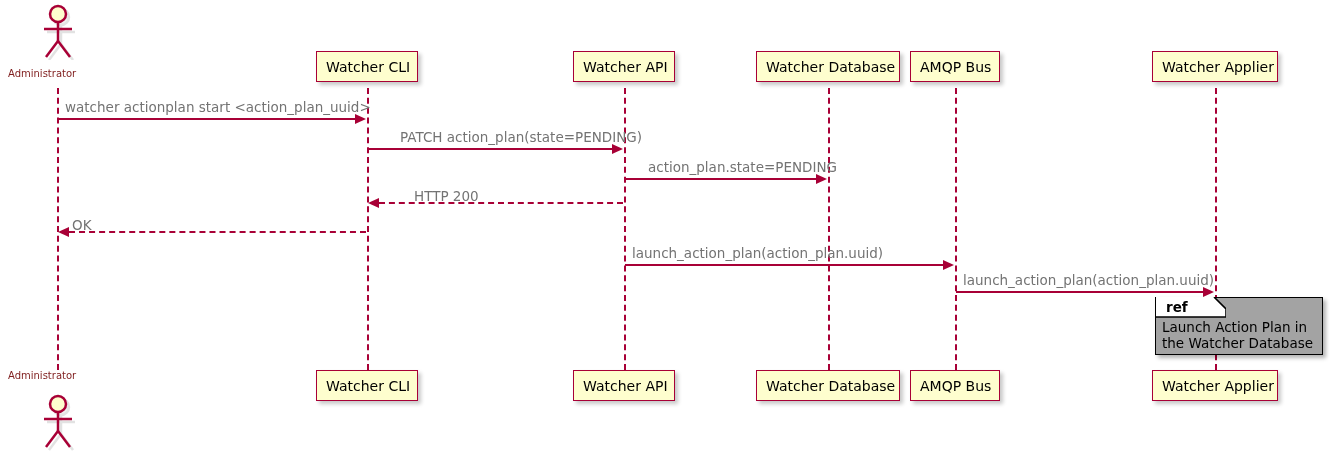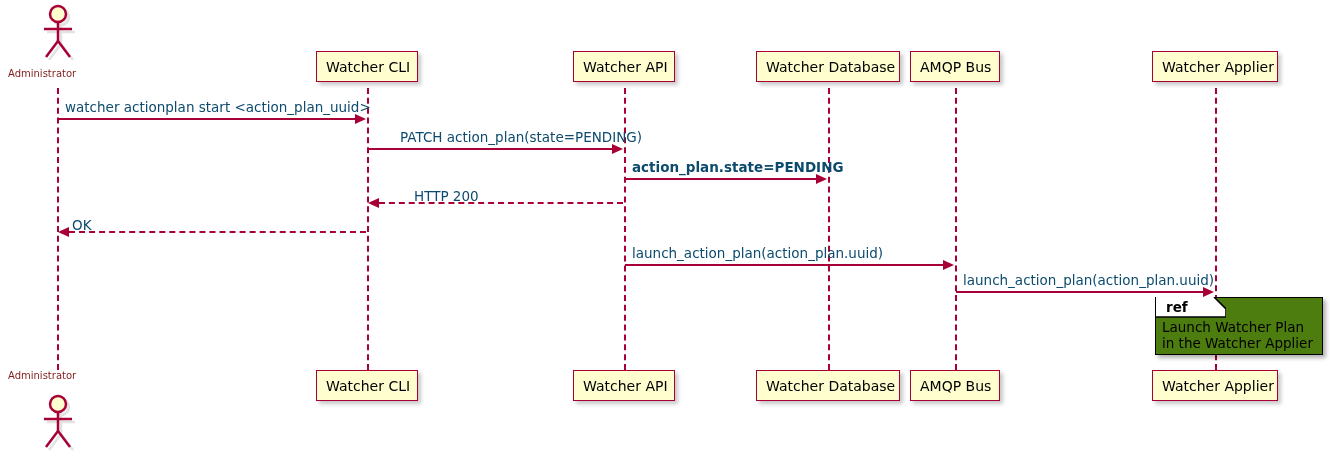"watcher actionplan start" .msg-label { color: #0c4a6e -> #737373 }
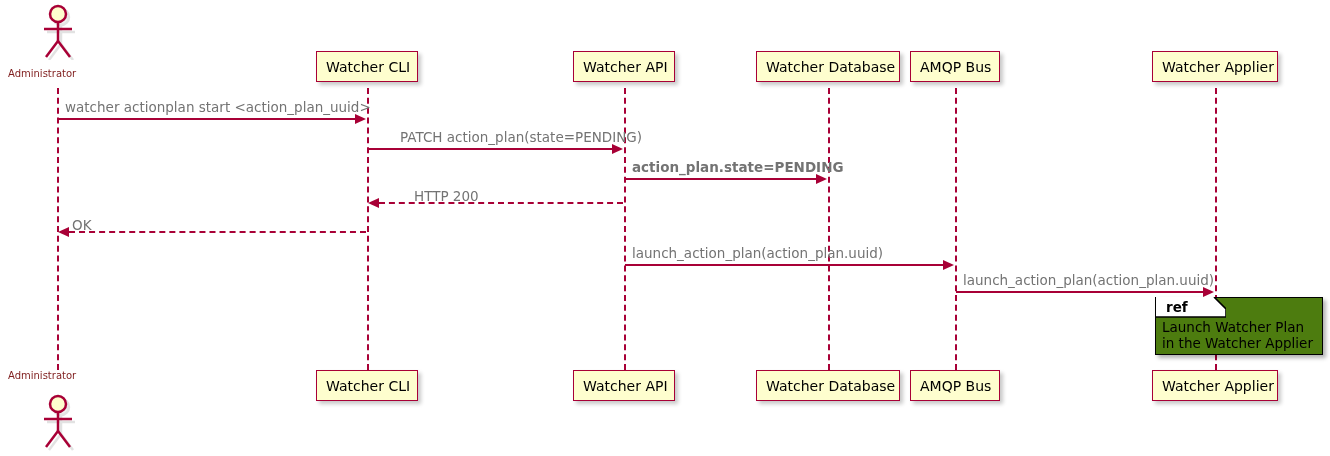"action_plan.state=PENDING" div.msg-label { font-weight: bold -> none; left: 632px -> 648px }
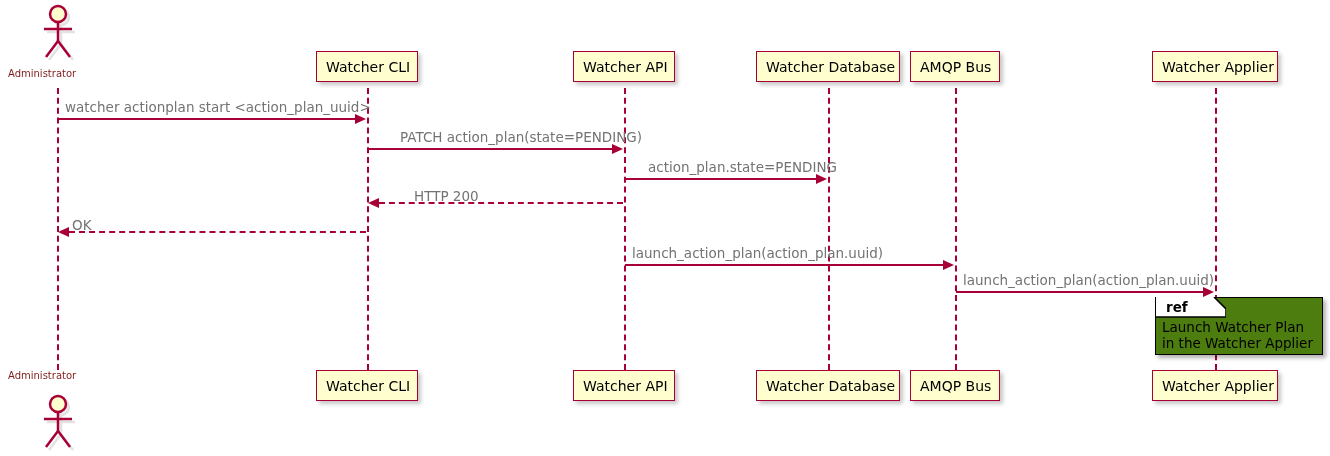"ref" .ref-box { background: #4d7c0f -> #a3a3a3 }
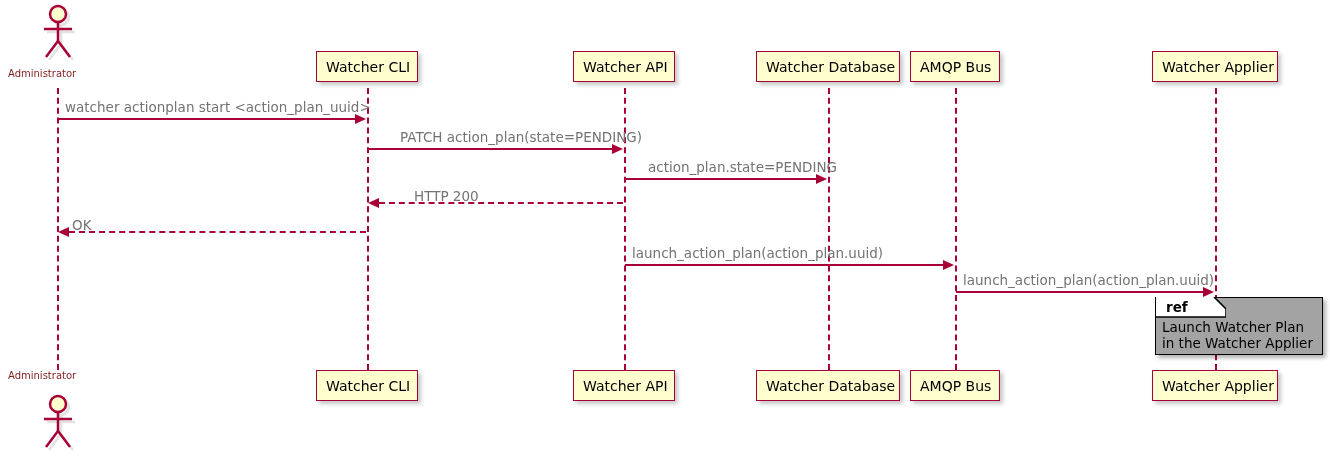"Launch Watcher Plan in the" div.ref-body { text: Watcher Plan in the Watcher Applier -> Action Plan in the Watcher Database }
